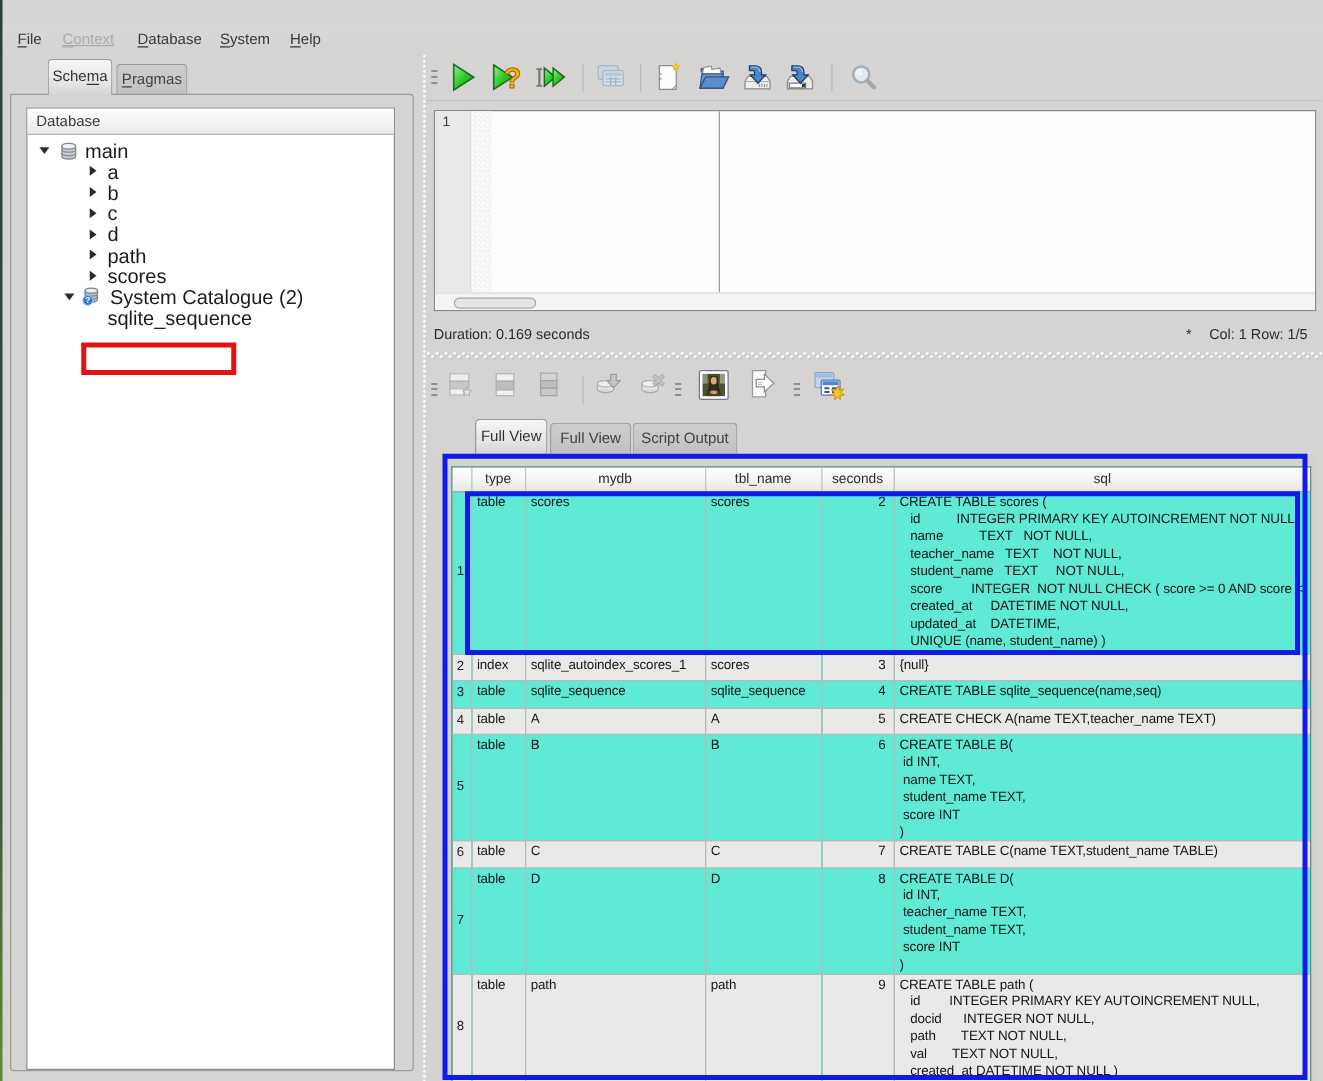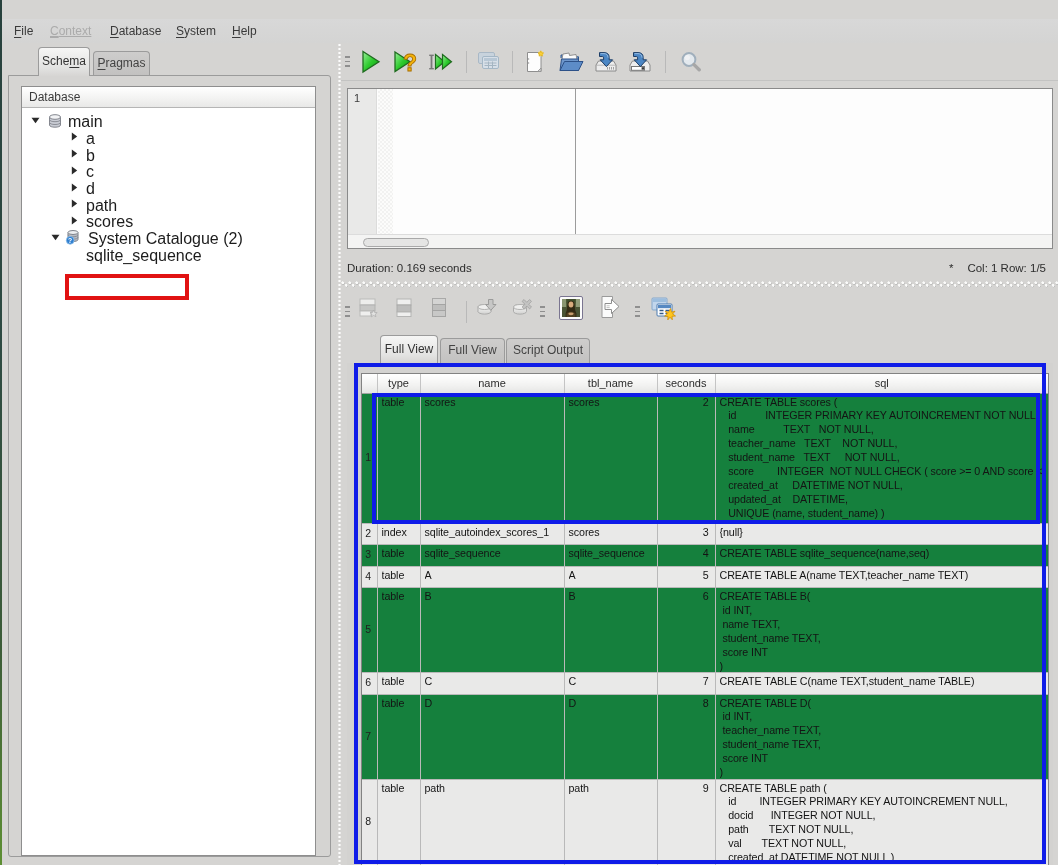"type" #grid-frame { background: #15803d -> #5eead4 }
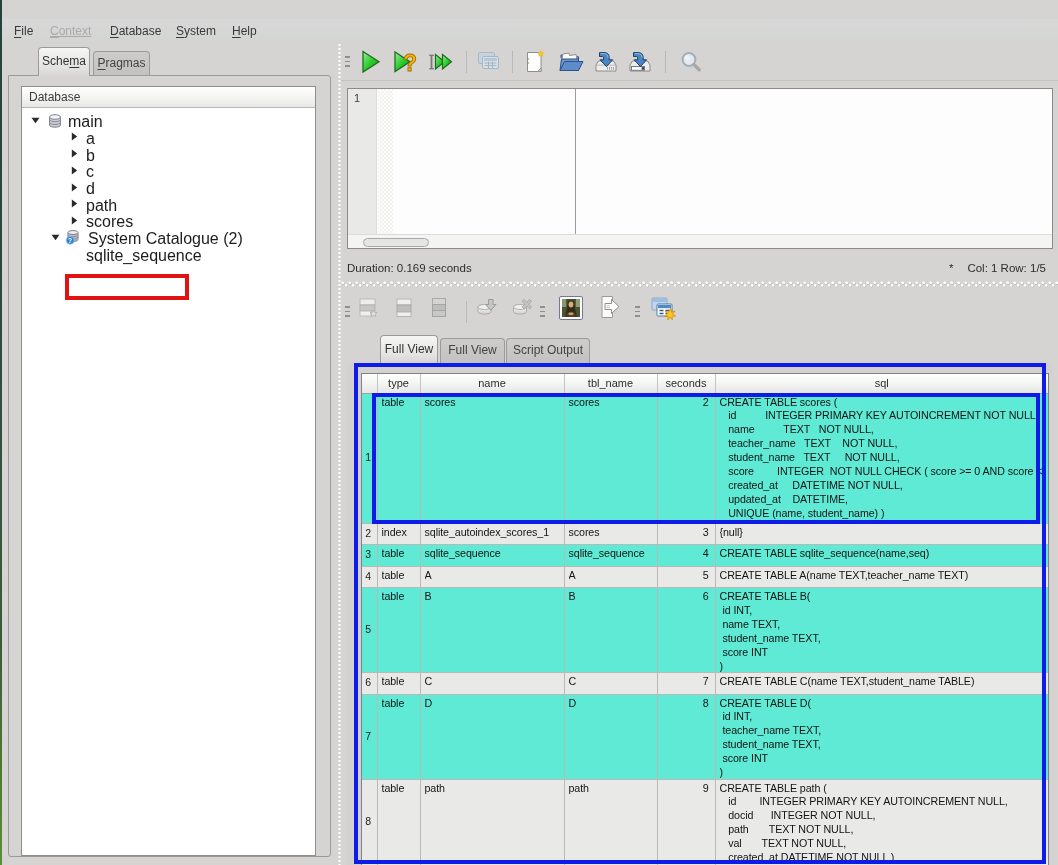"name" th { text: name -> mydb }
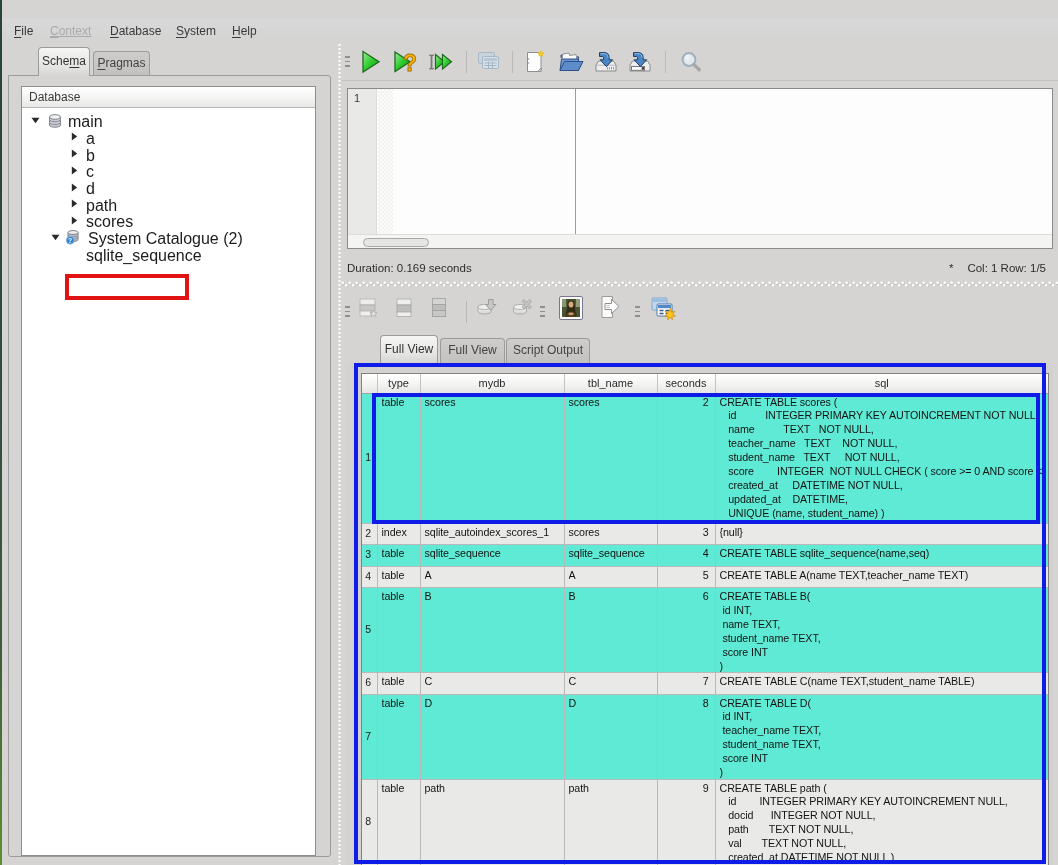"CREATE TABLE A(name TEXT,teacher_name" div.cellc { text: TABLE -> CHECK }
